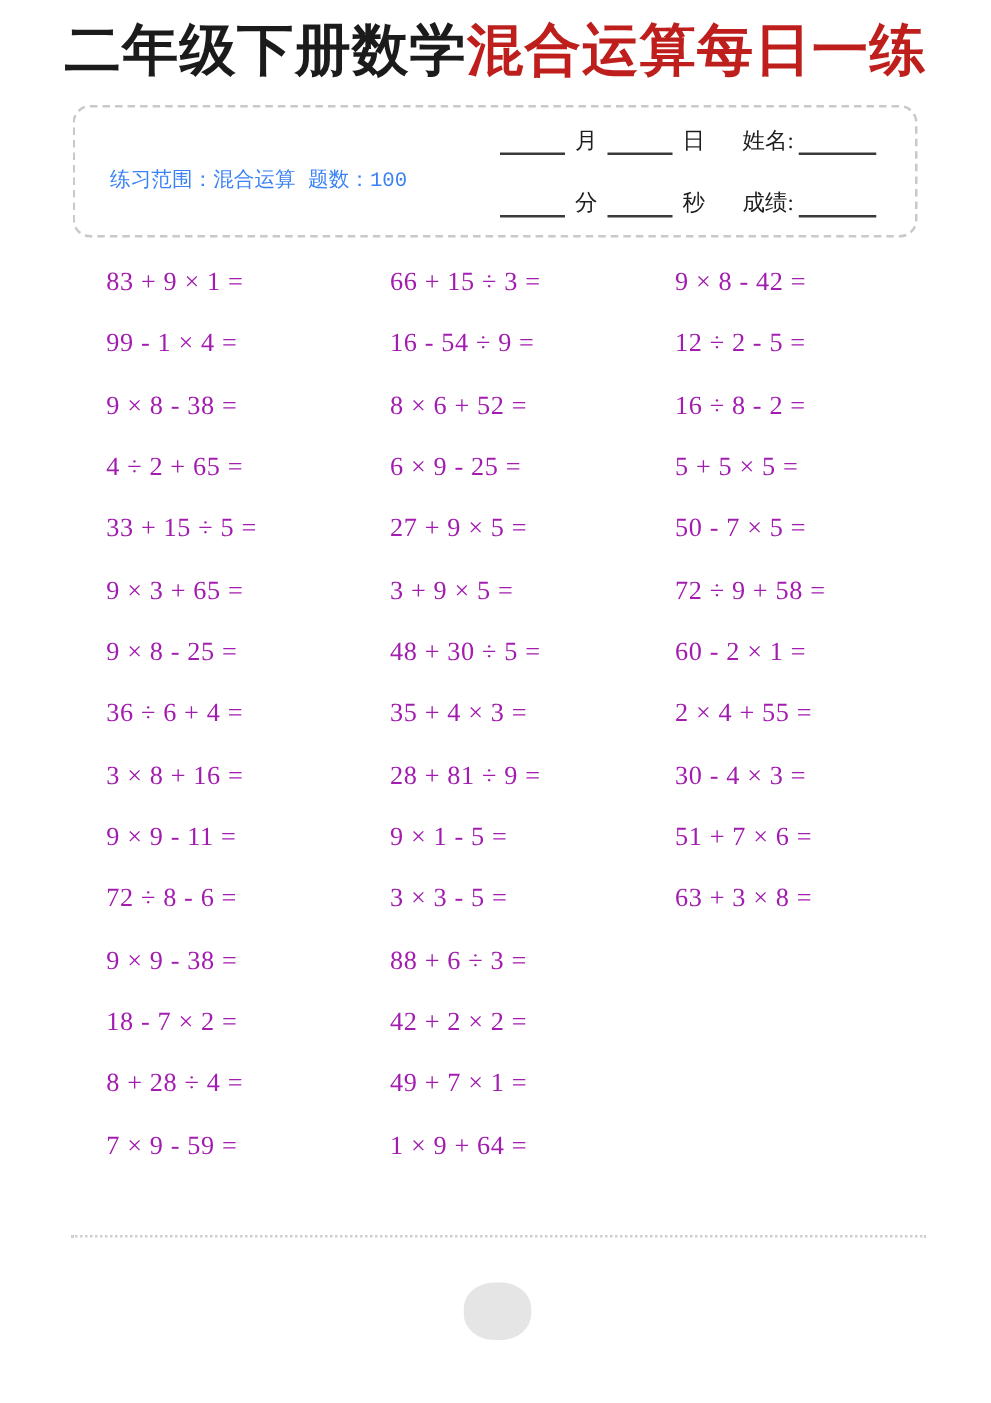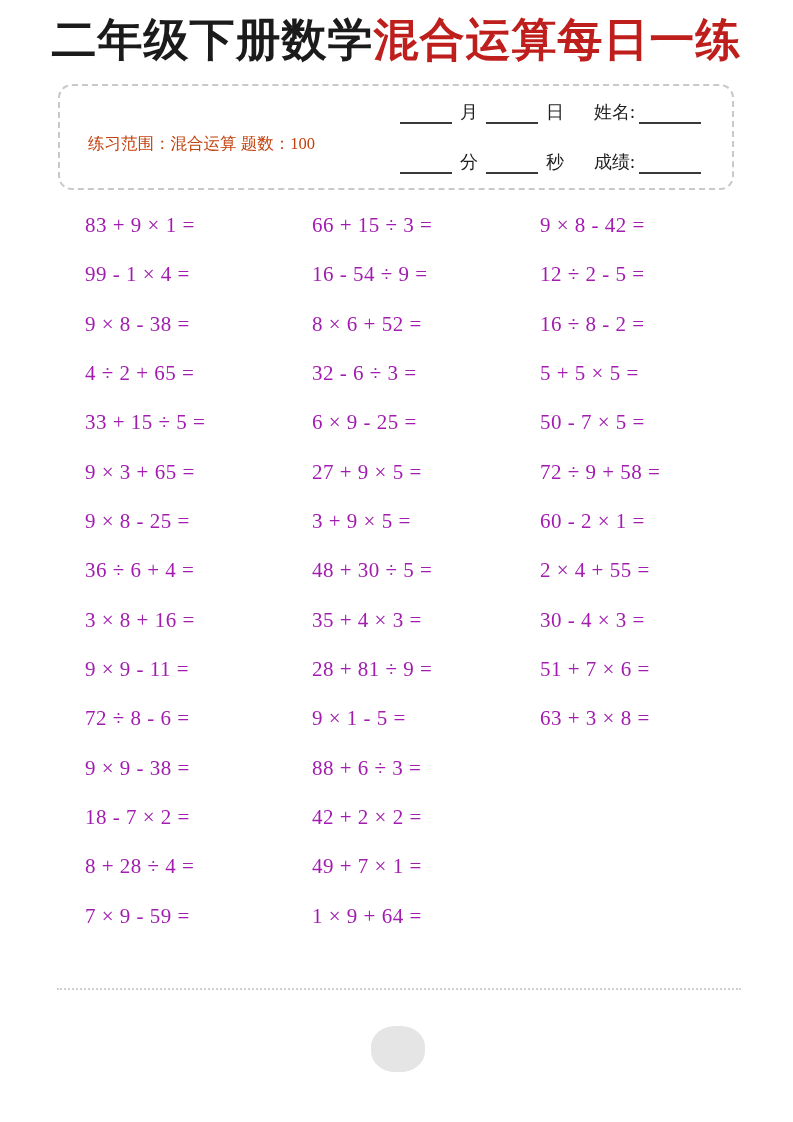"练习范围：混合运算 题数：100" .scope { color: #c2410c -> #3b82f6; font-family: none -> Liberation Mono, monospace }
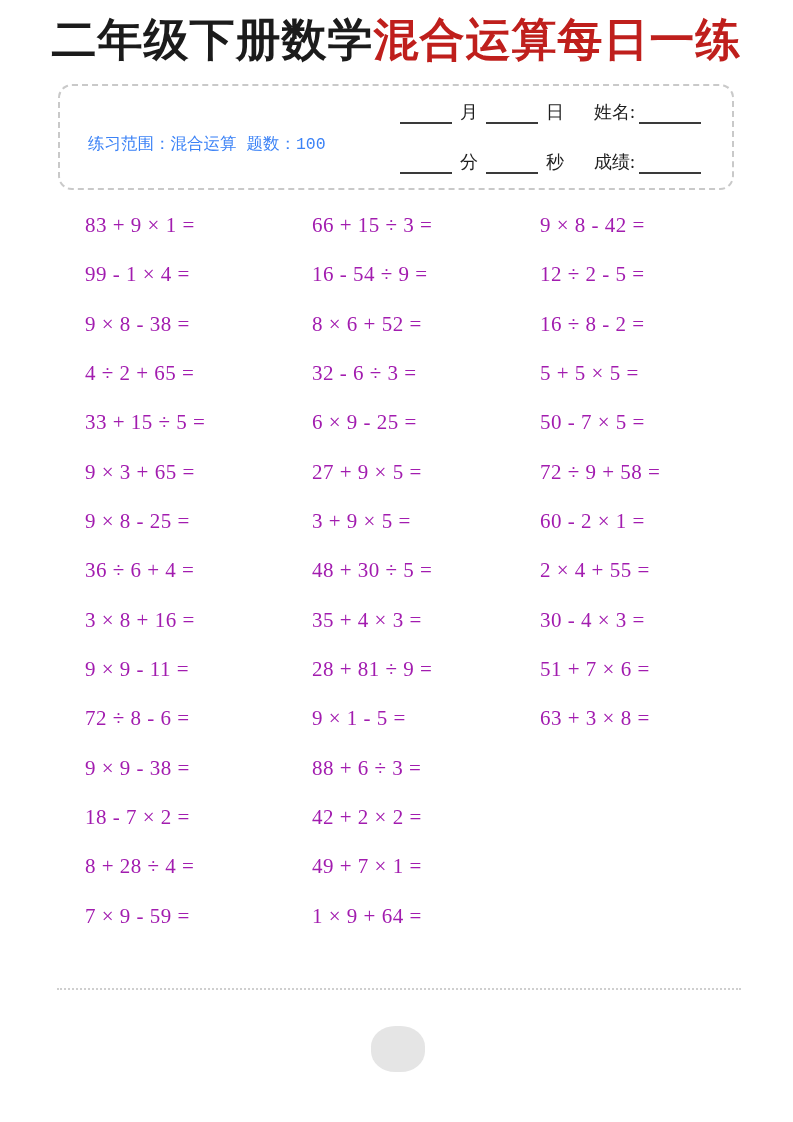"32 - 6 ÷ 3" div.problem { html: <div>32 - 6 ÷ 3 =</div> -> none }
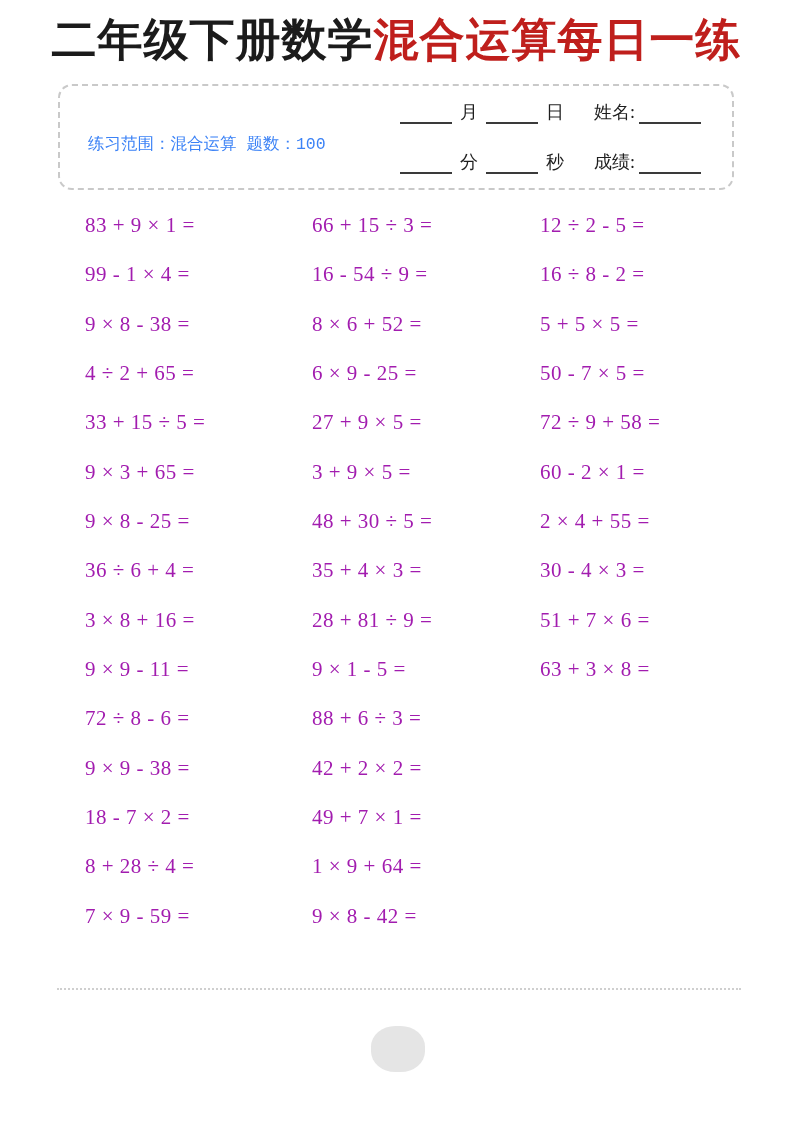"3 × 3 - 5" div.problem { html: none -> <div>3 × 3 - 5 =</div> }
